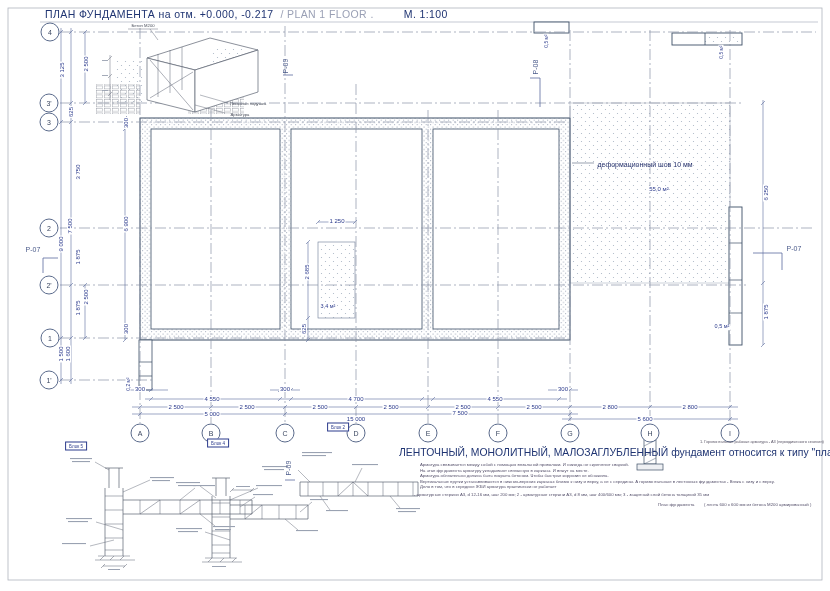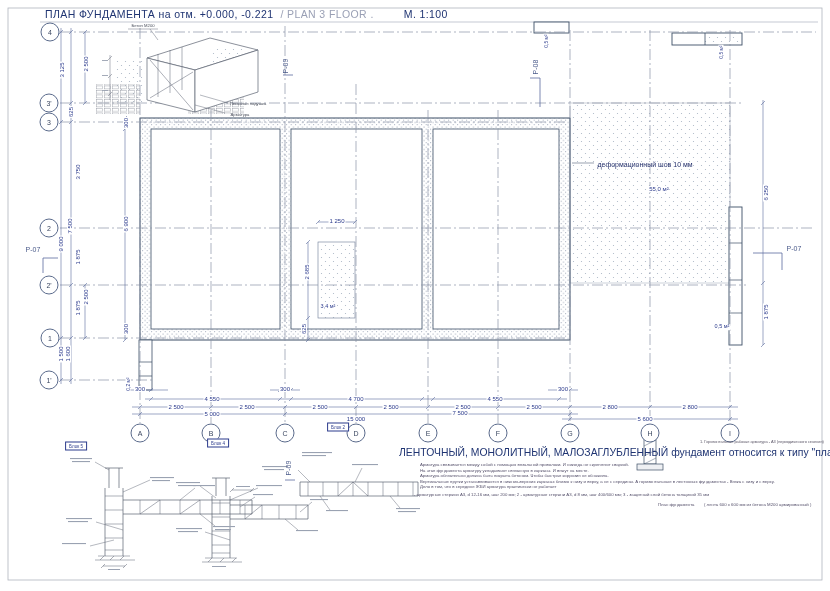"ПЛАН ФУНДАМЕНТА на отм. +0.000," span { text: -0.221 -> -0.217 }
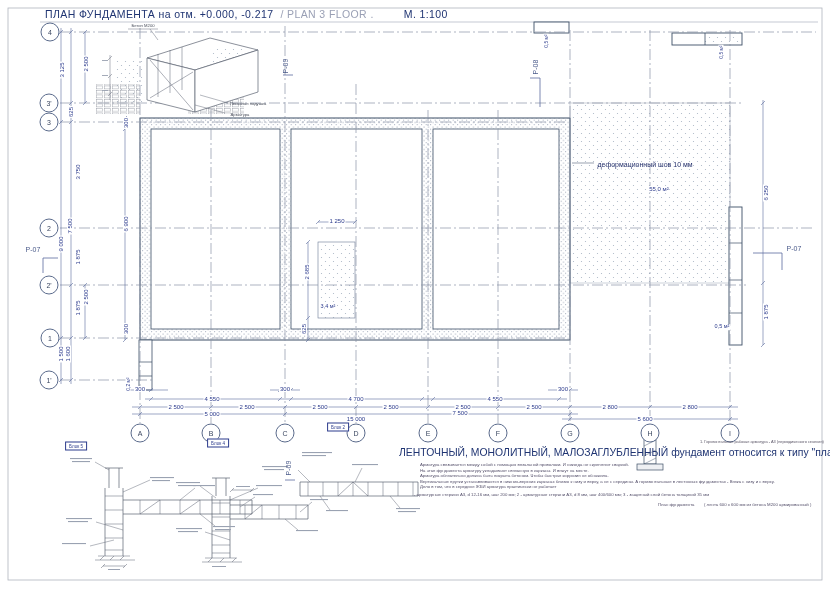"/ PLAN 3 FLOOR ." span.t2 { text: 3 -> 1 }
